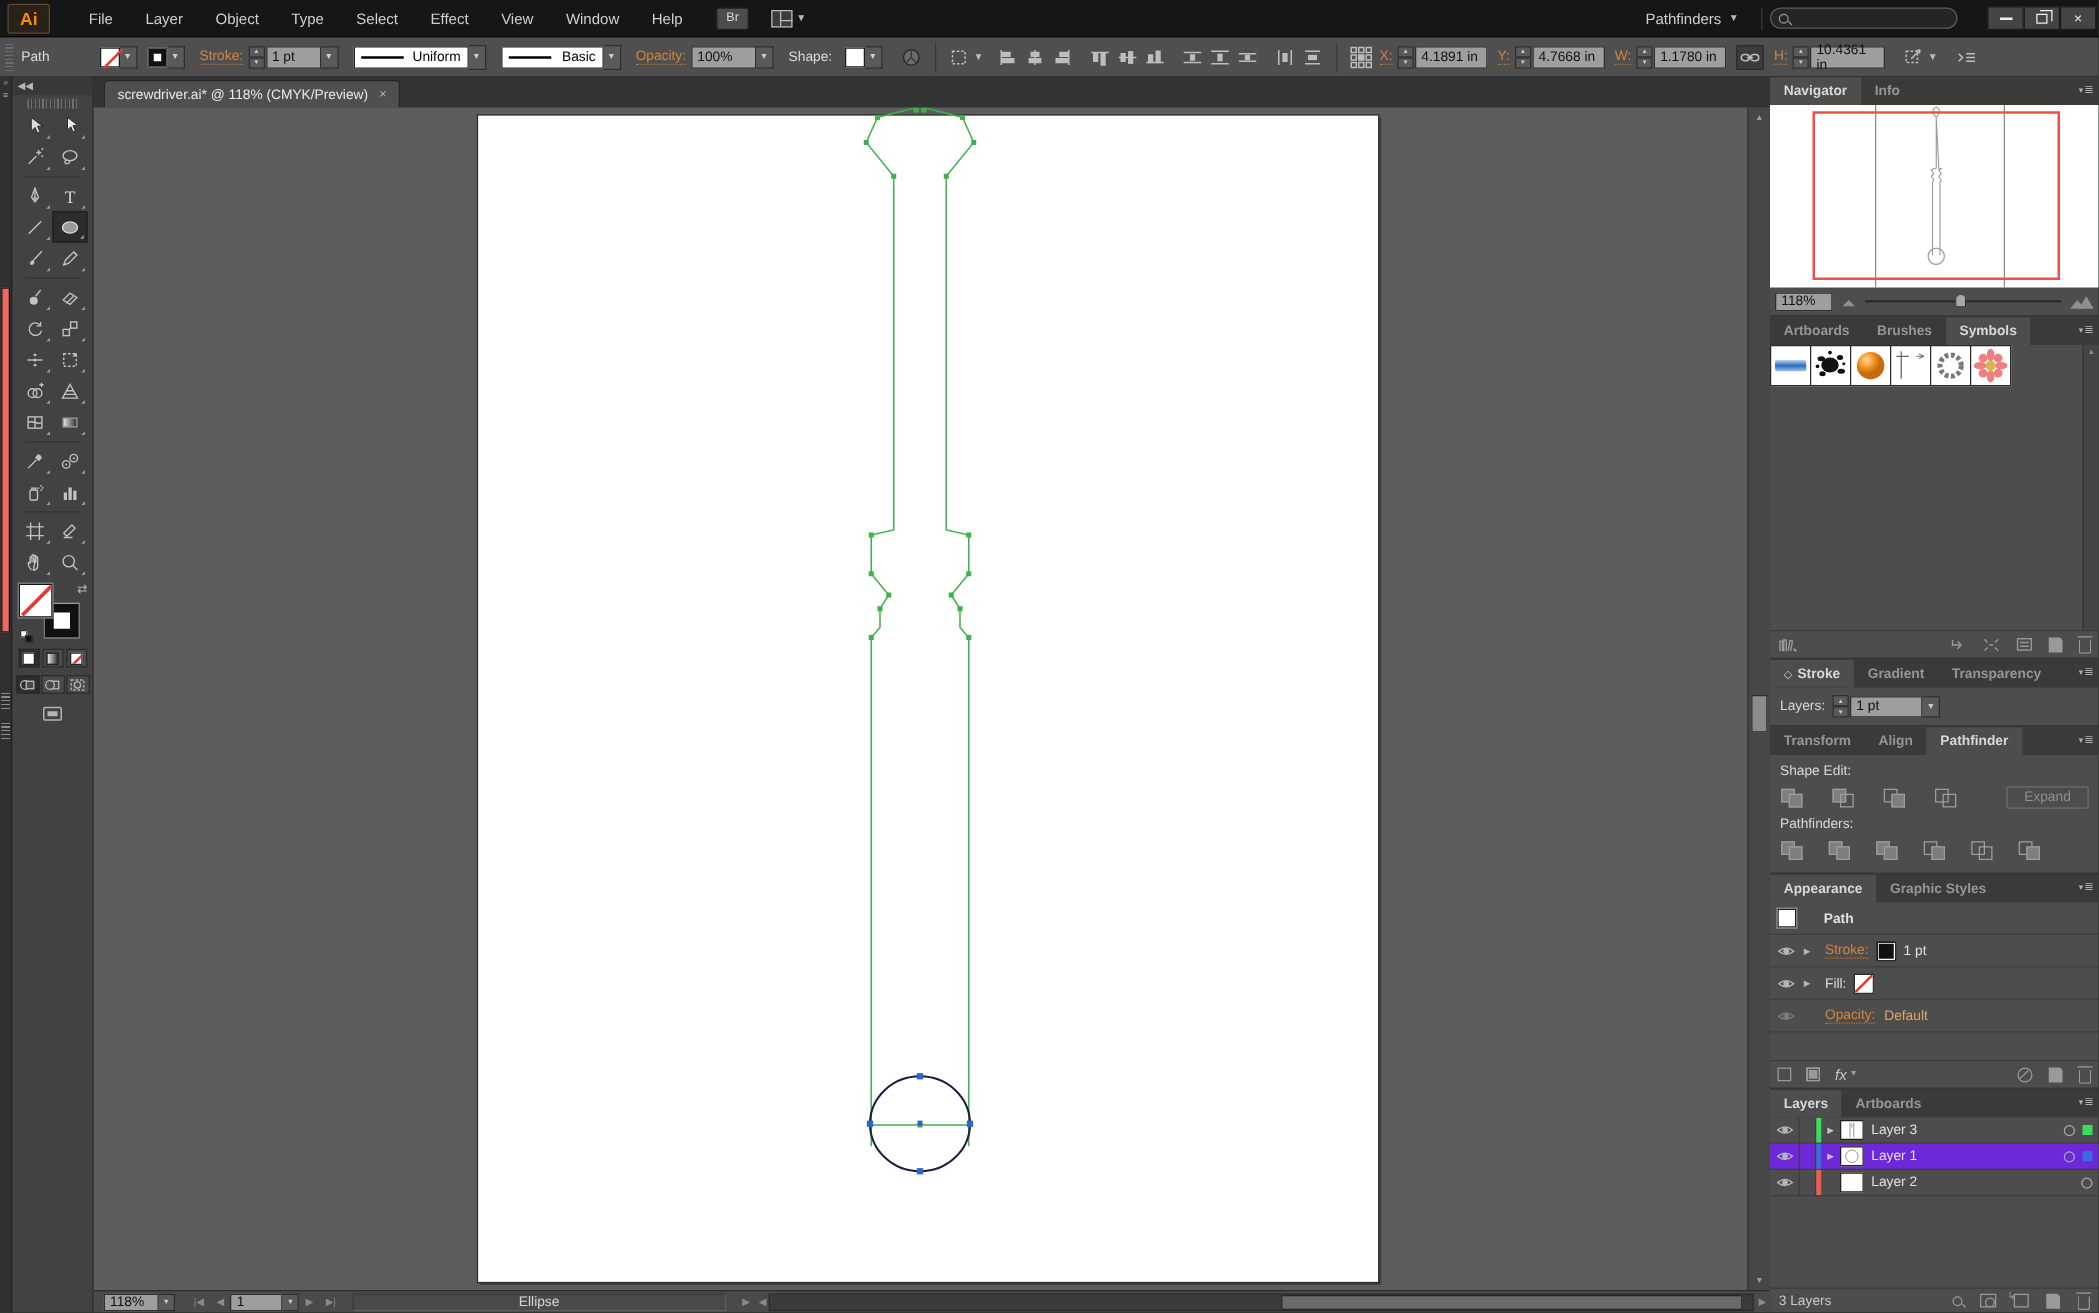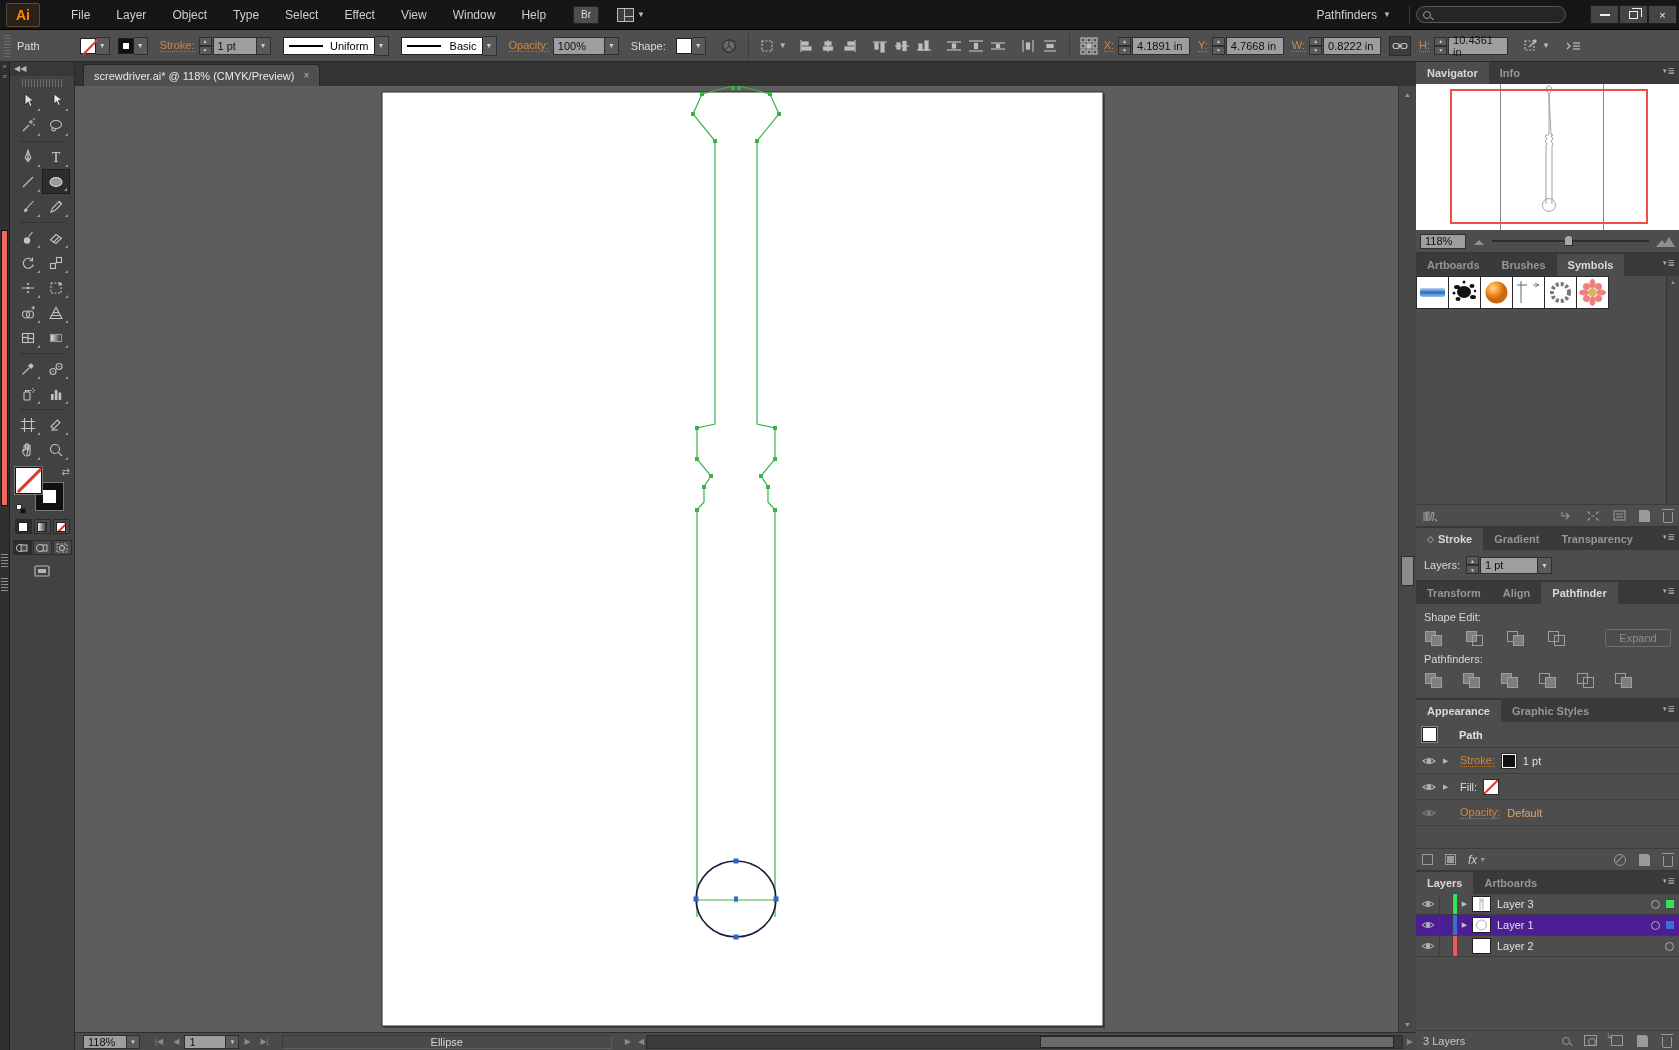"0.8222 in" div.field { text: 0.8222 -> 1.1780 }
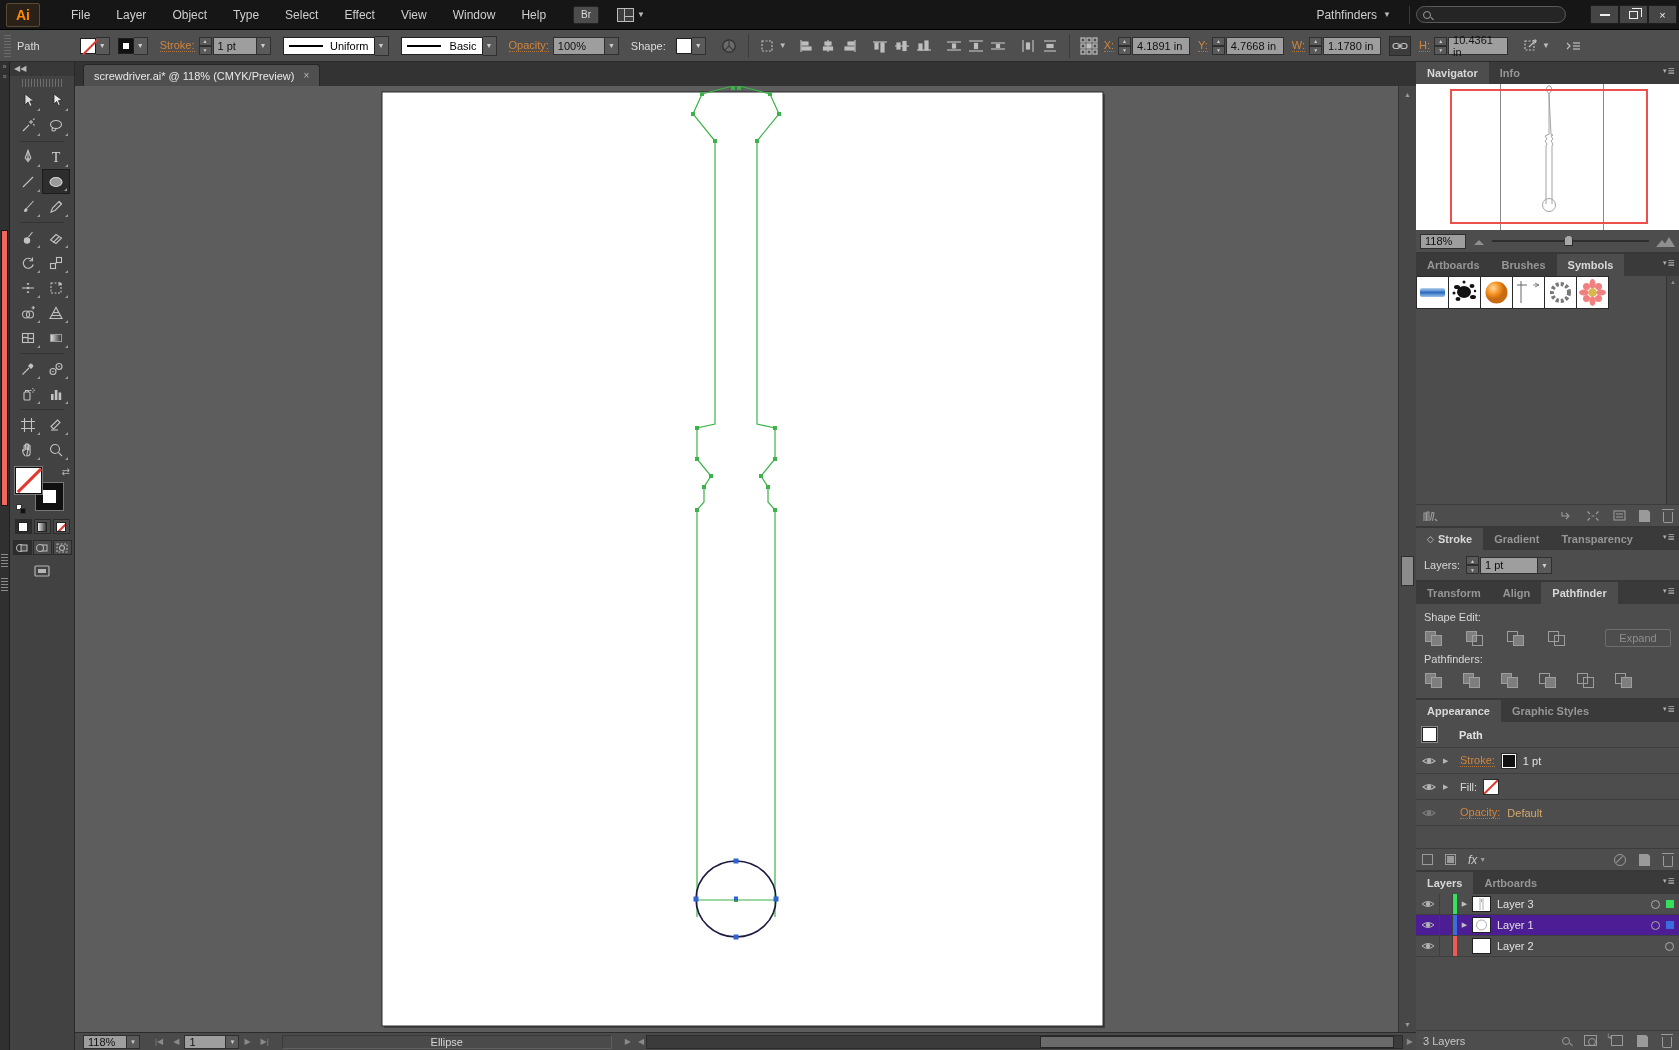"Layer 1" .ly-row.sel { background: #4c1d95 -> #6d28d9 }
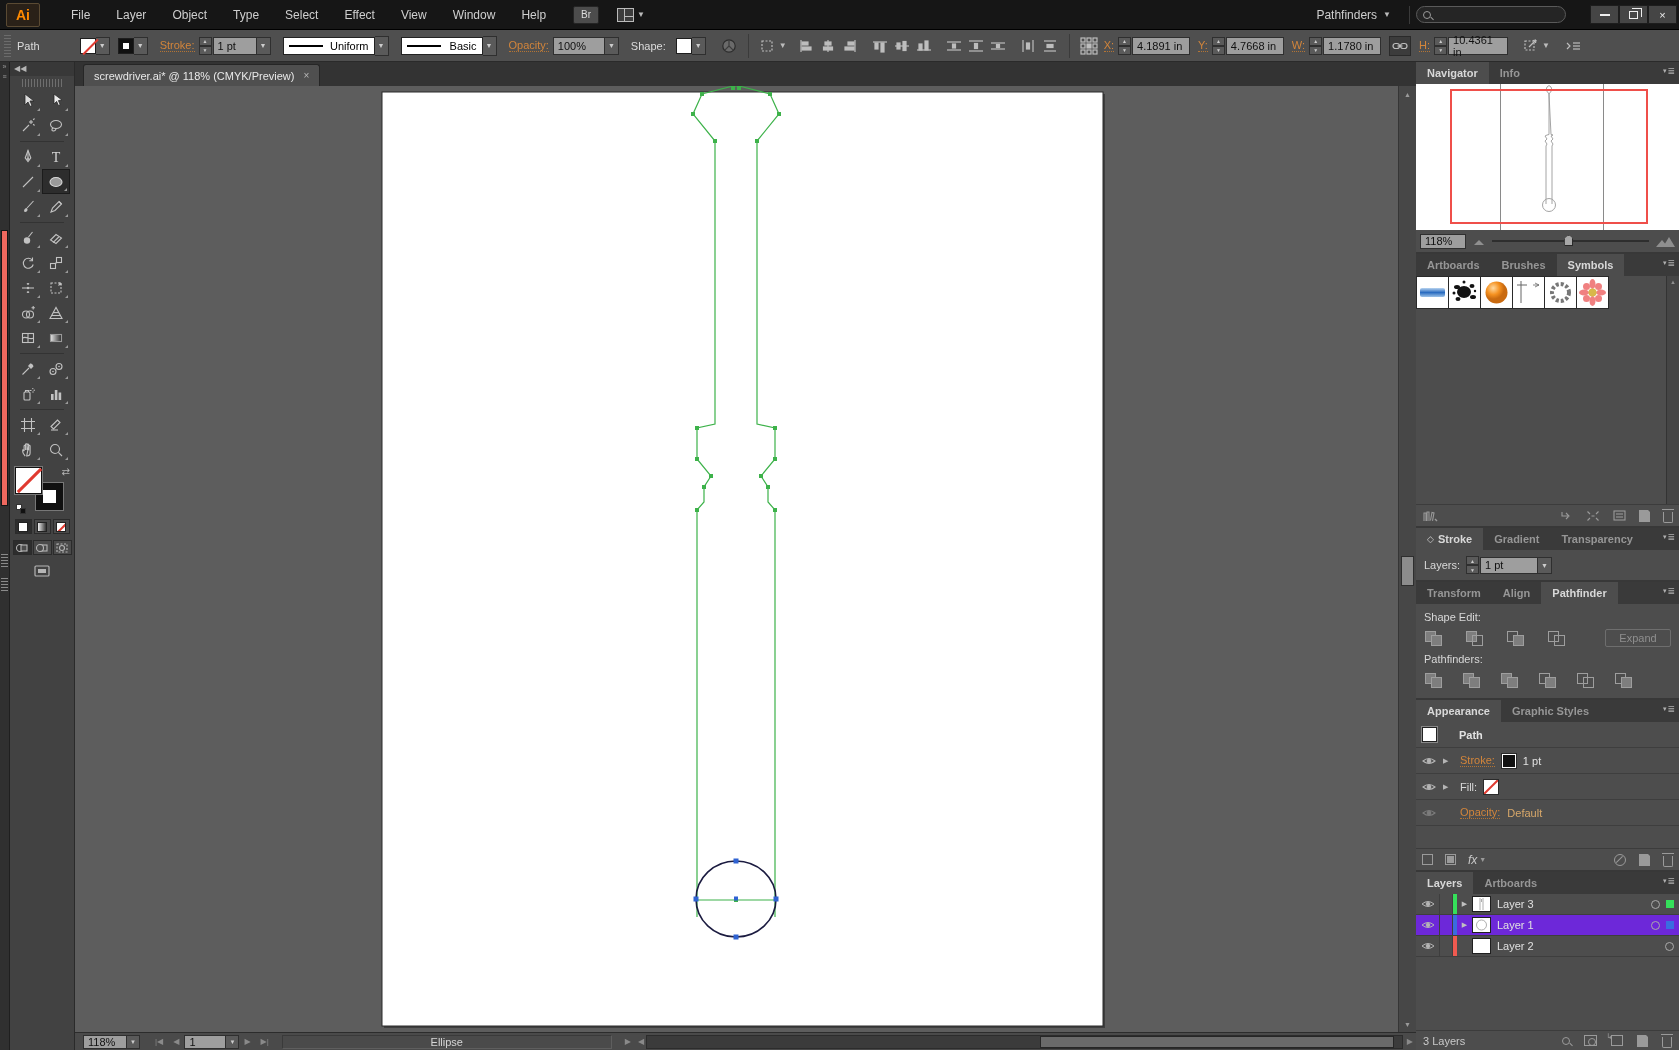"Ellipse" .sb-status { width: 330px -> 299px }
